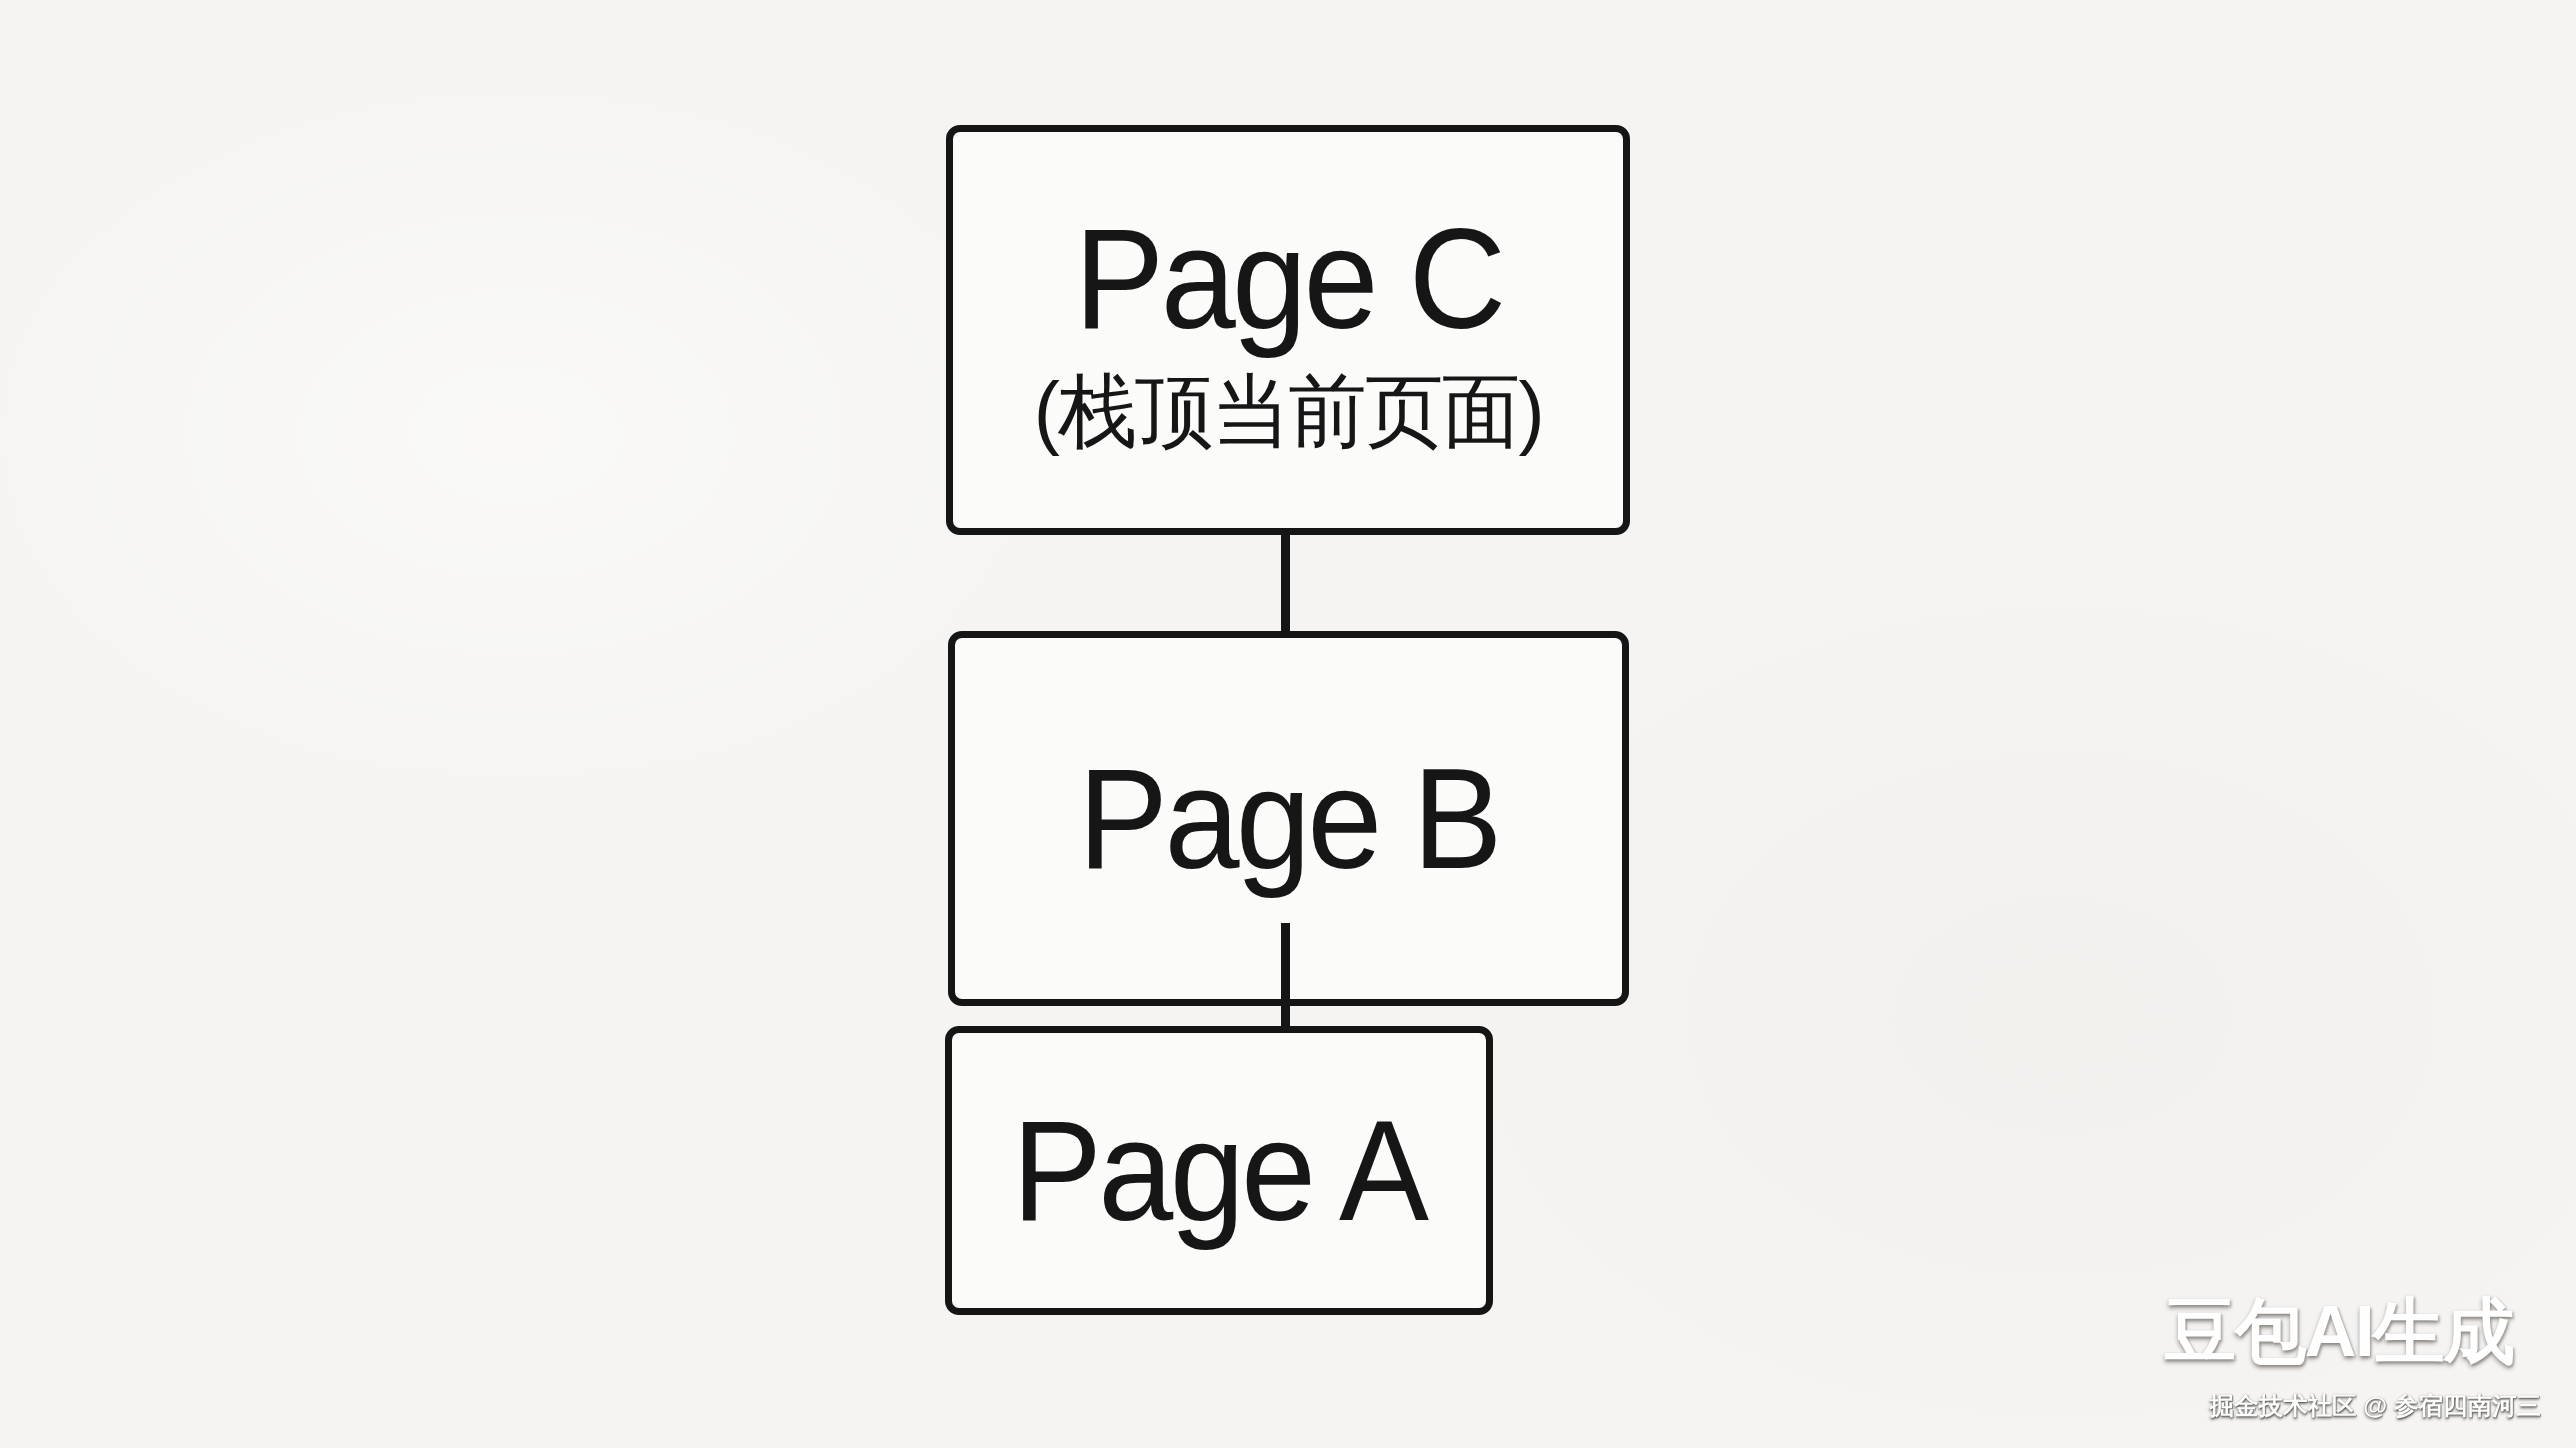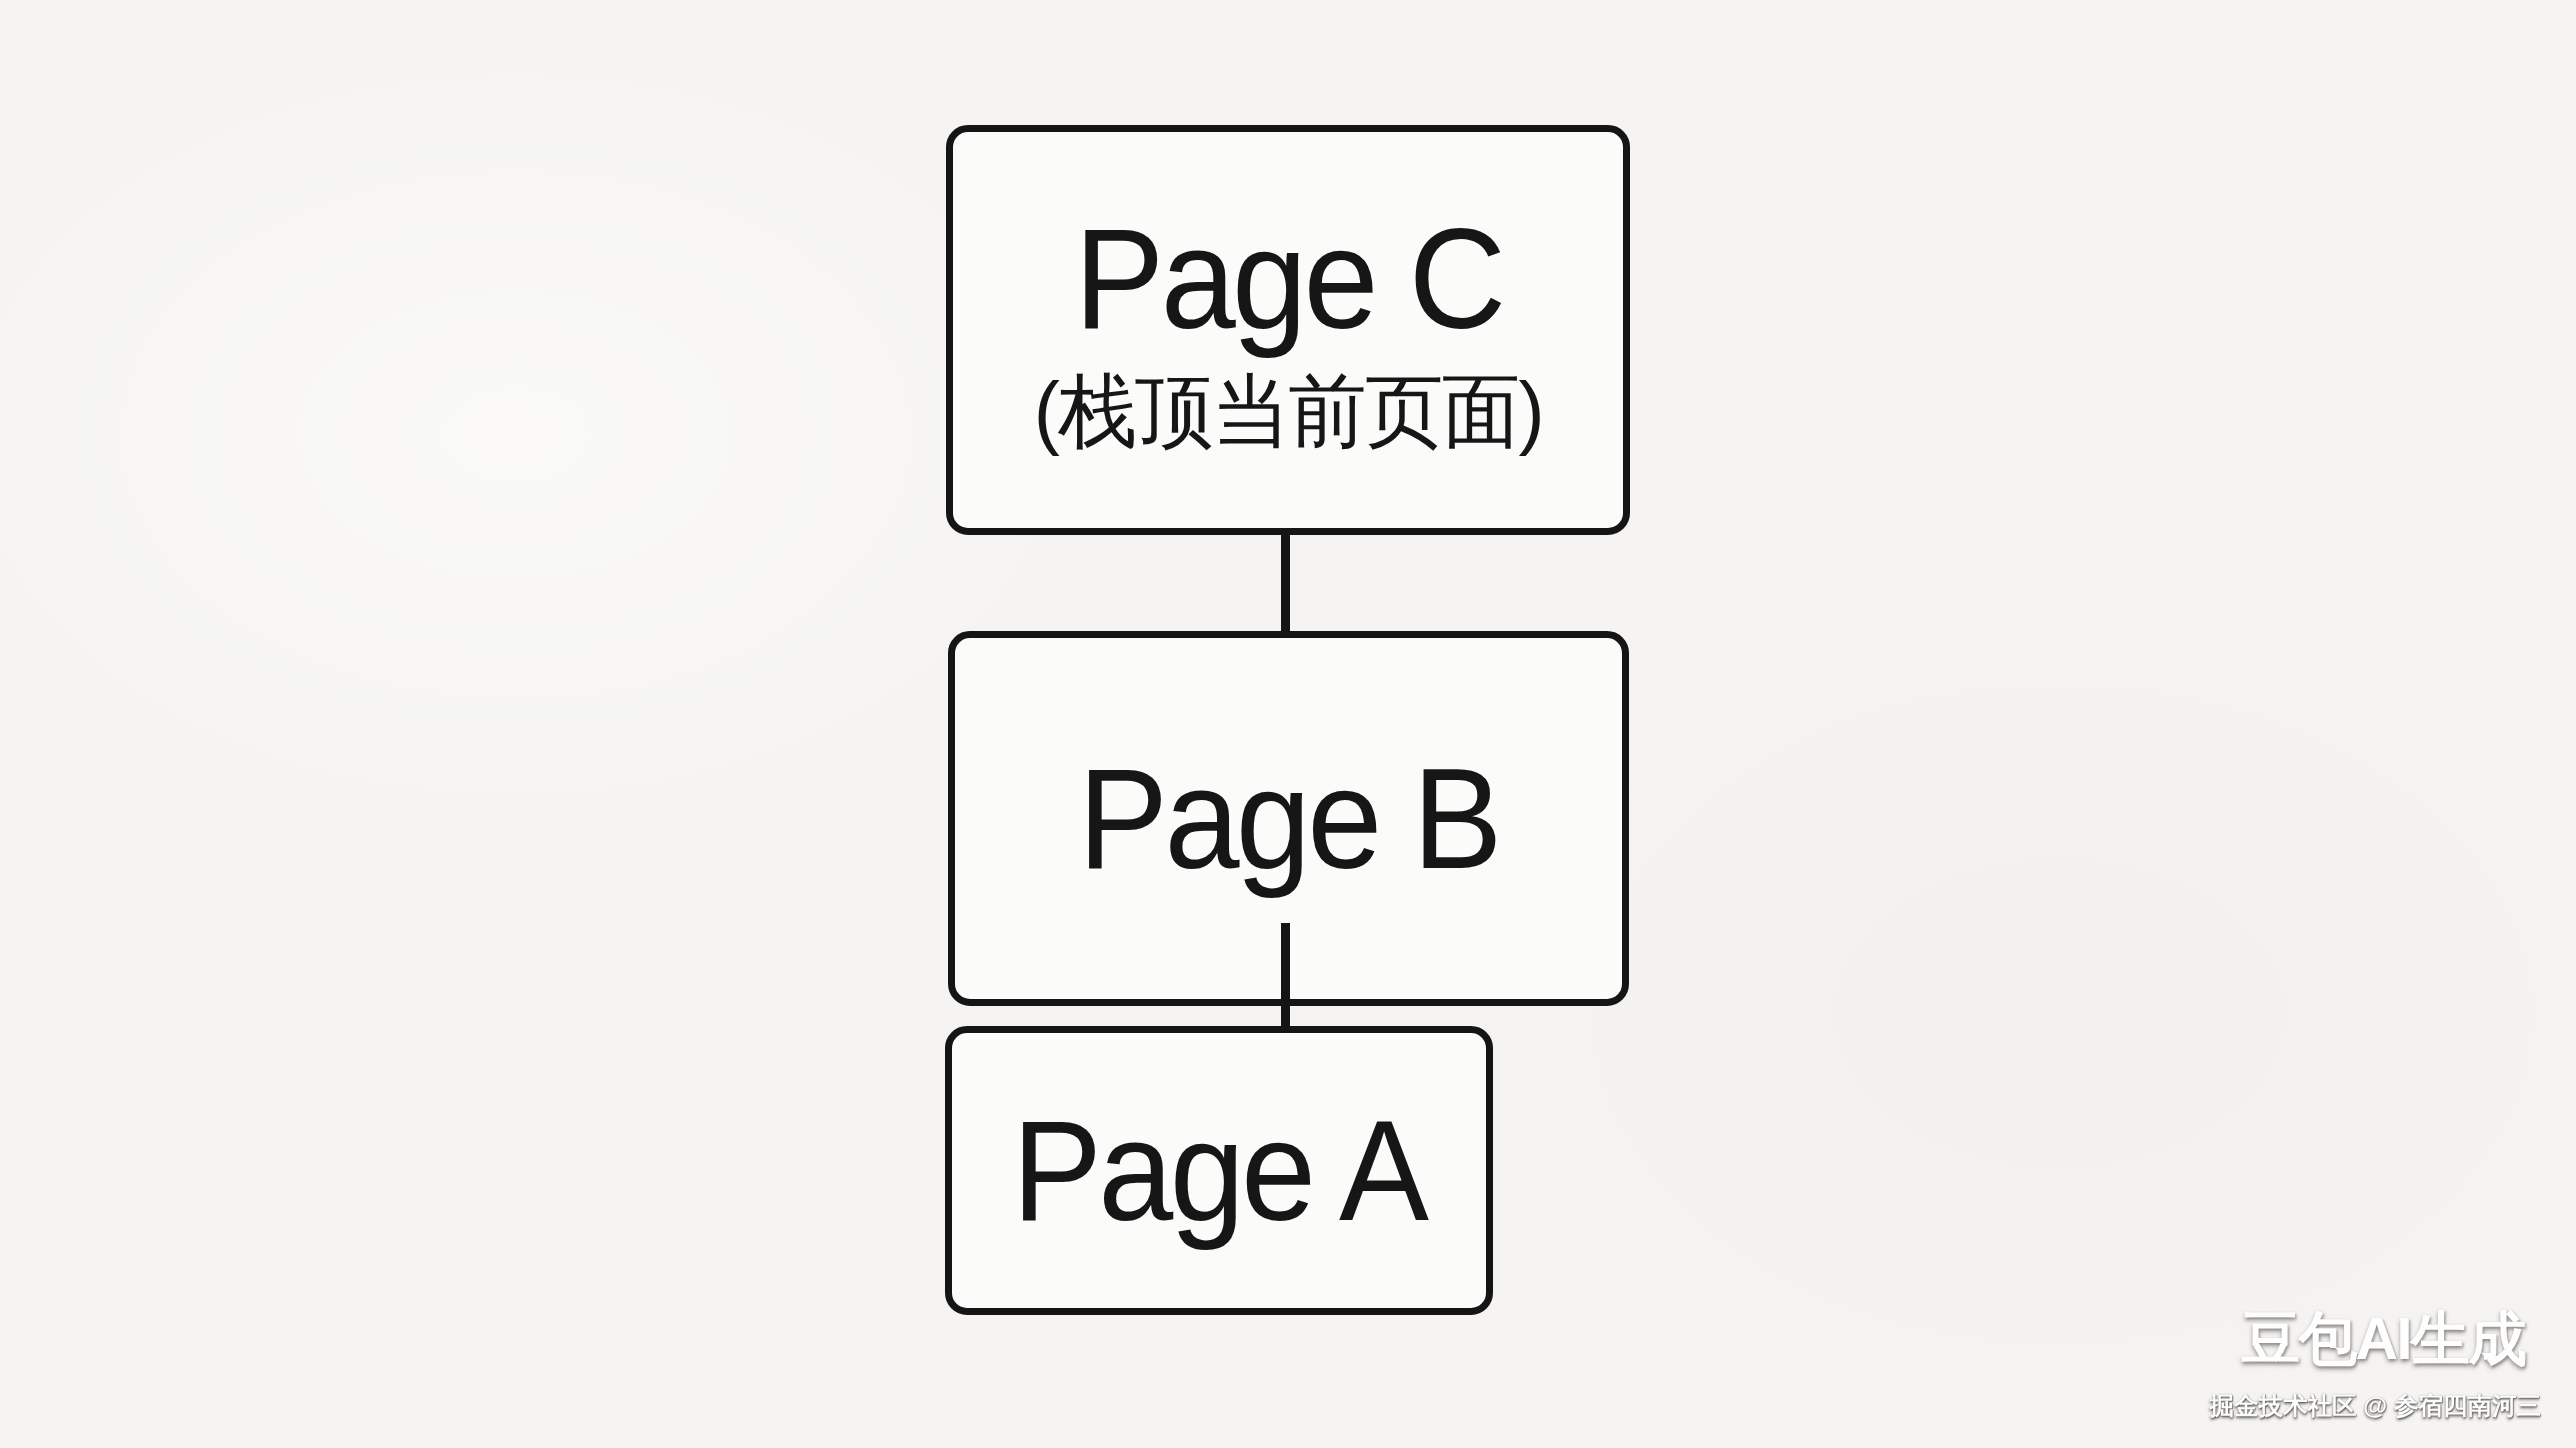"Page C" .box { border-radius: 22px -> 14px }
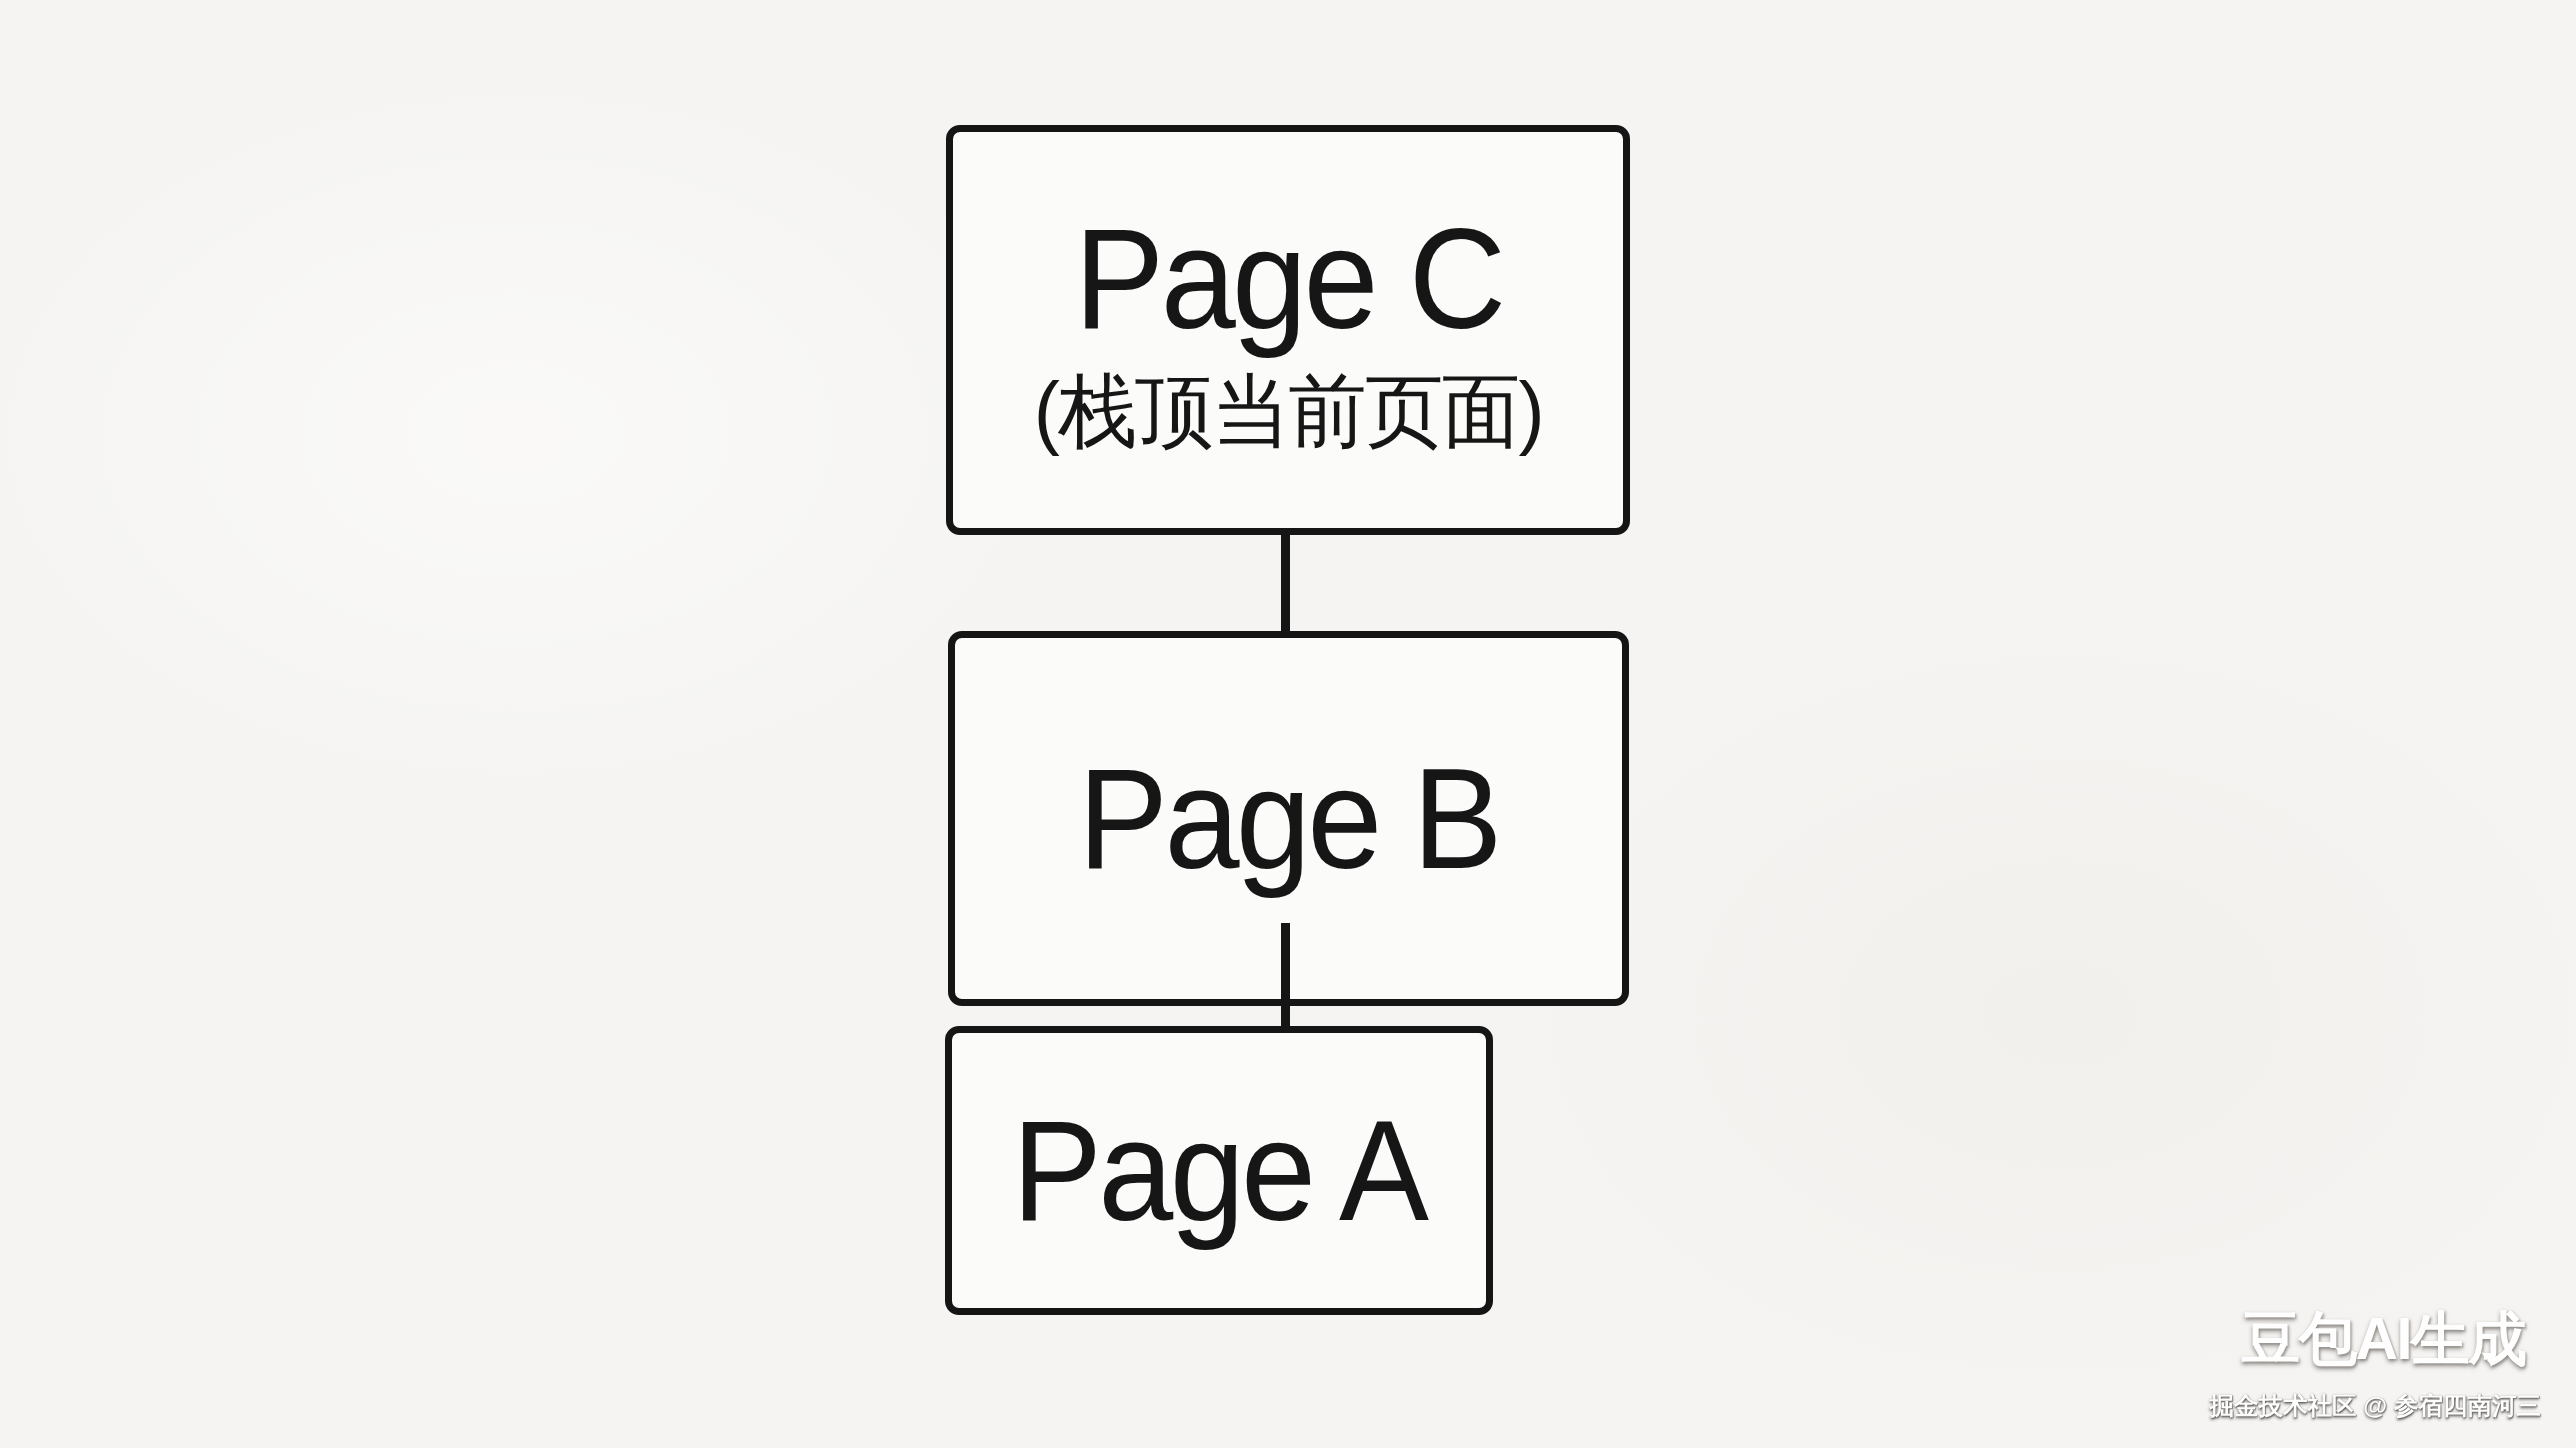"豆包AI生成" .wm-brand { font-size: 59px -> 72px; margin-right: 16px -> 28px }
